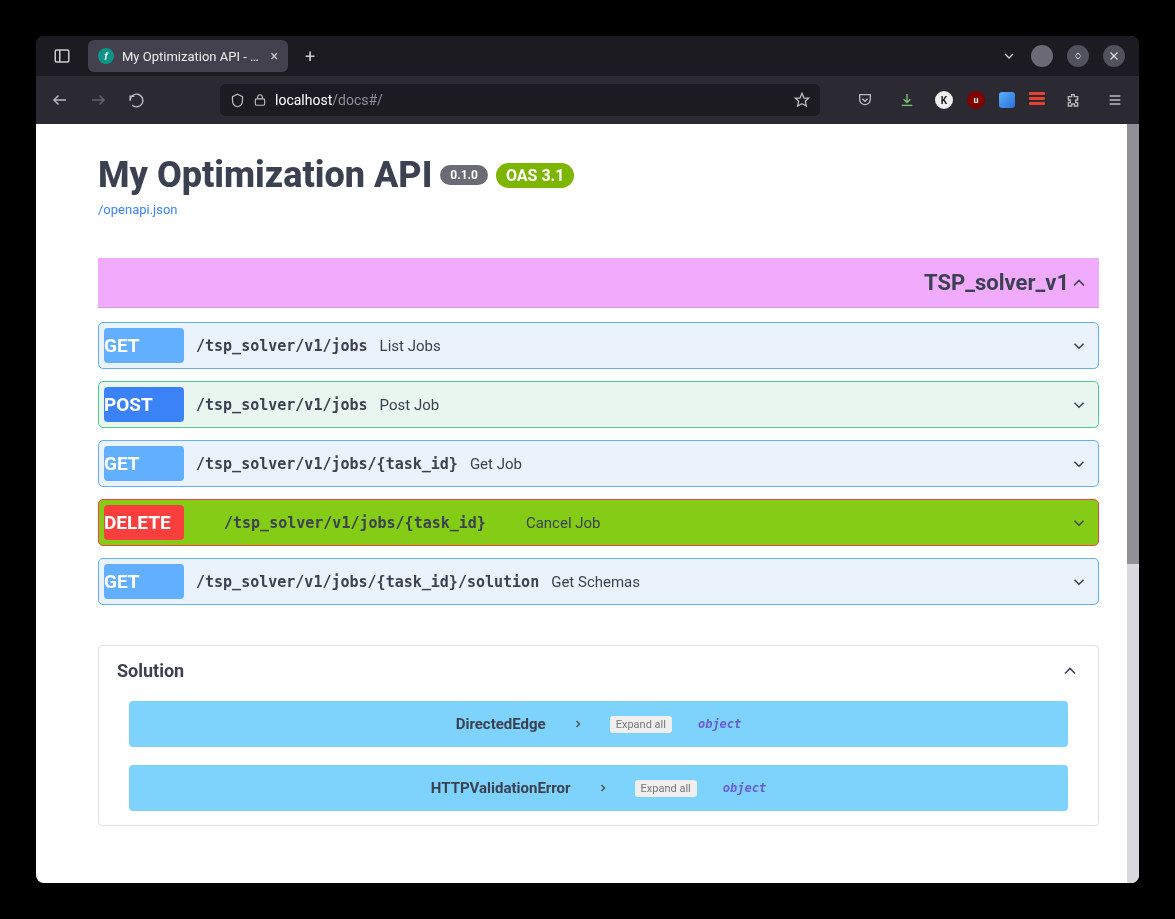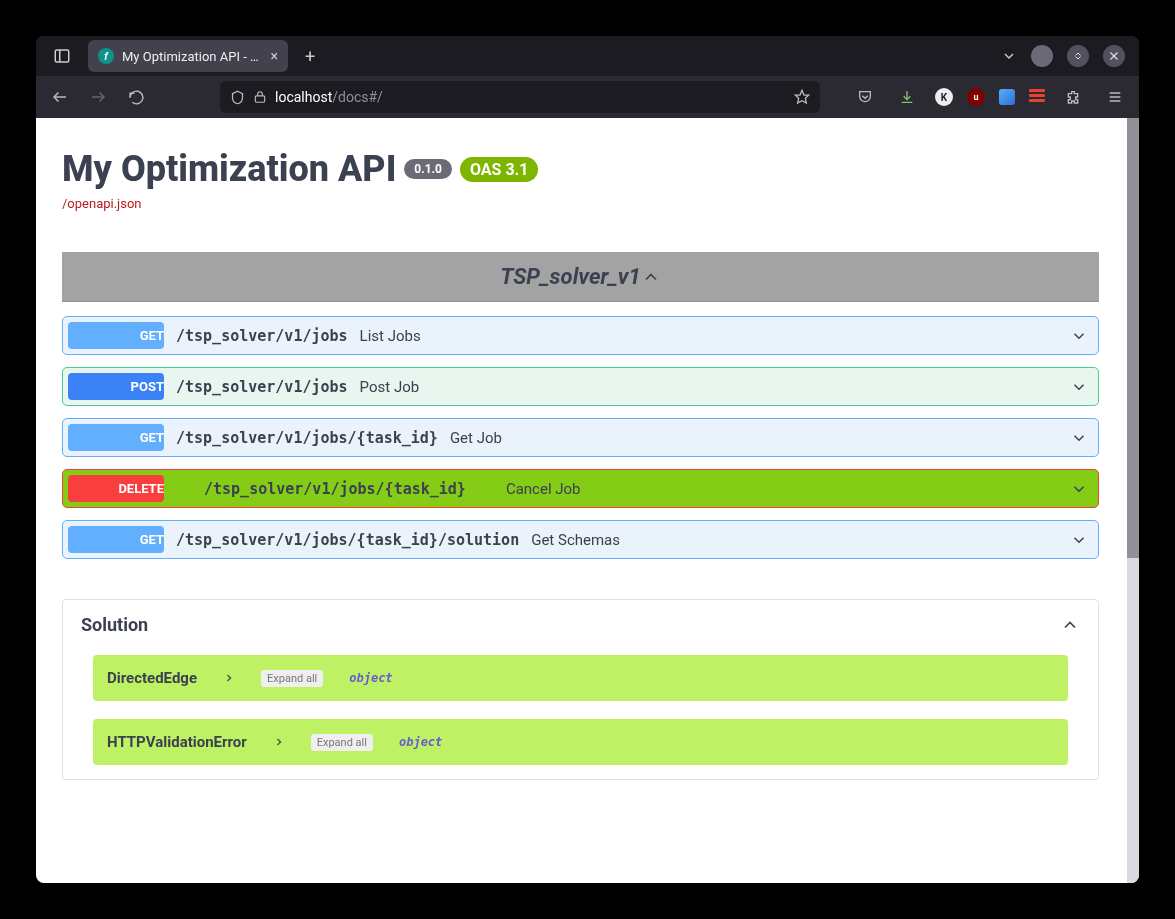"localhost/docs#/" .toolbar { height: 42px -> 48px }
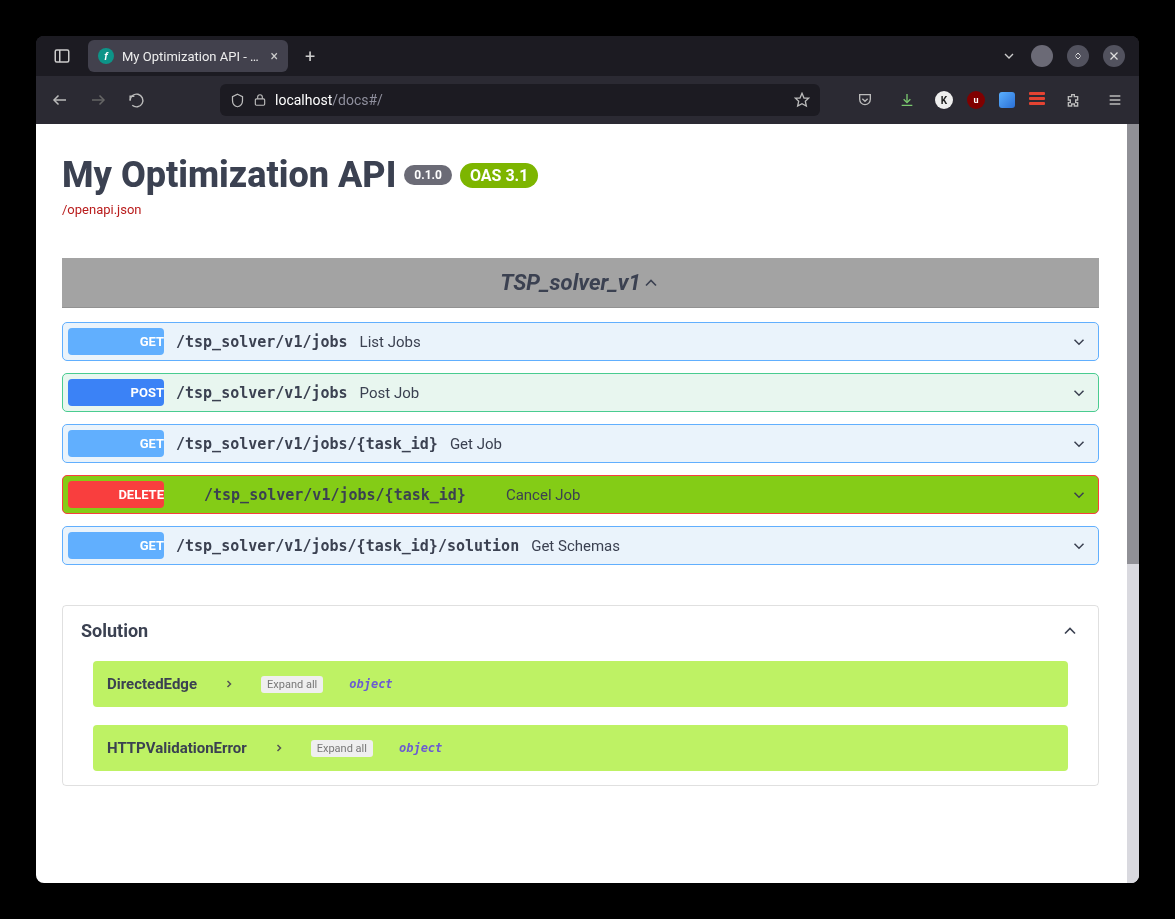"My Optimization API" .page-scroll { margin-left: none -> 36px }
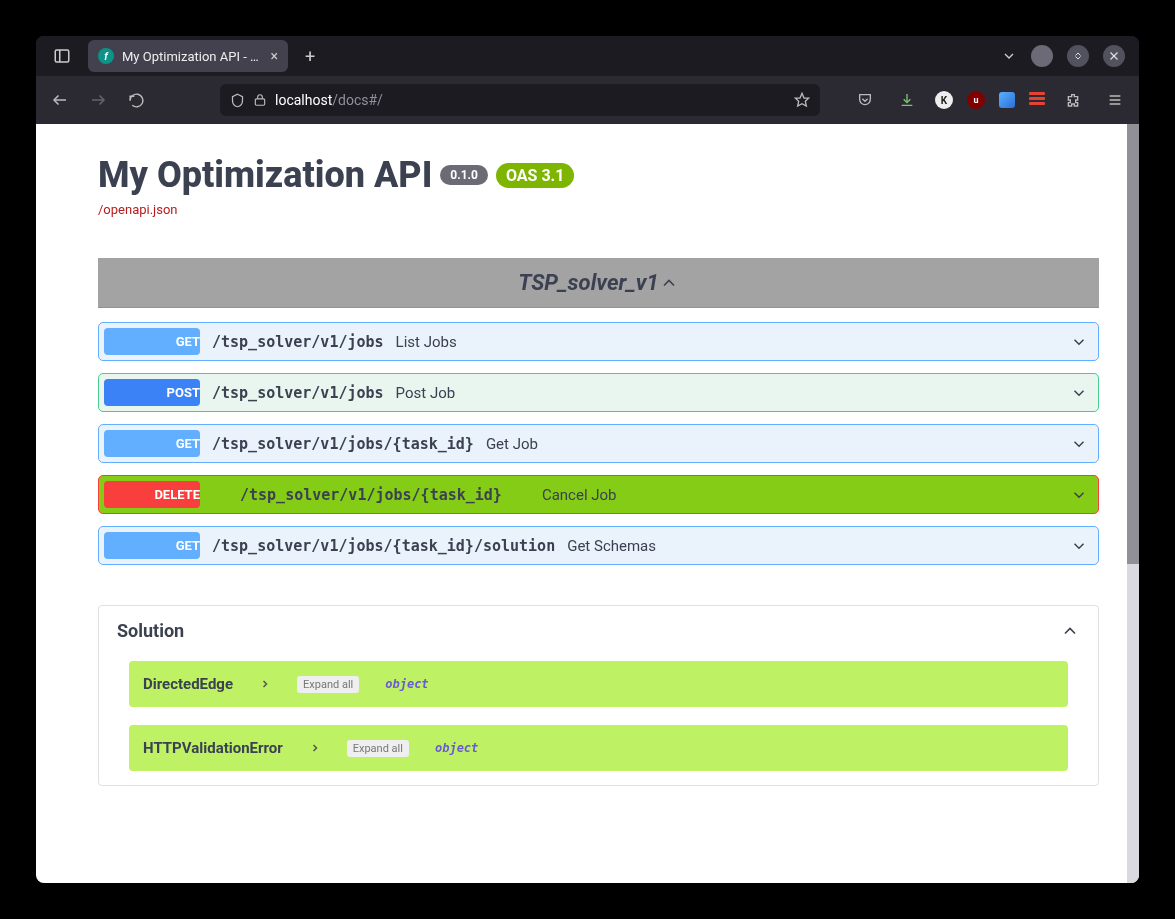"/openapi.json" .openapi-link { color: #b91c1c -> #3b82f6 }
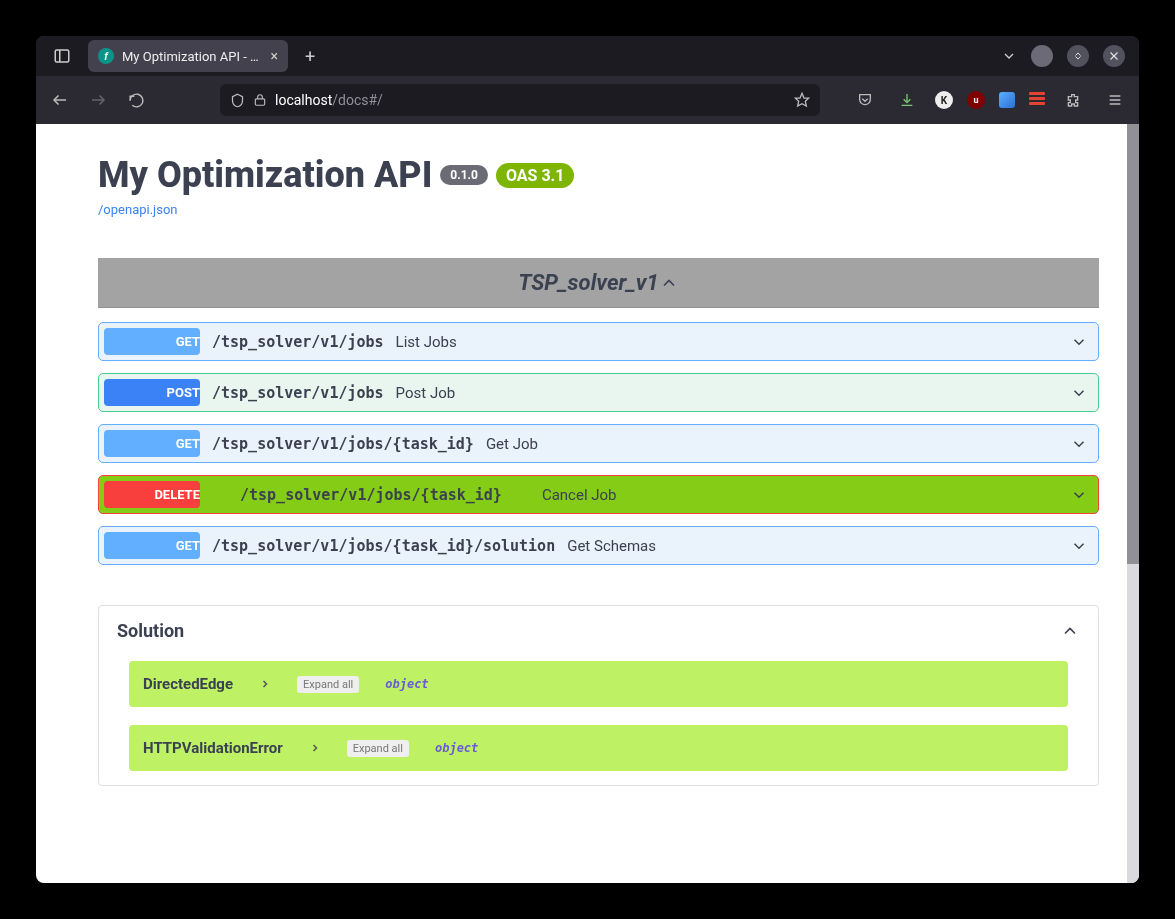"TSP_solver_v1" .section-header { background: #a3a3a3 -> #f0abfc; font-style: italic -> none; justify-content: center -> flex-end }
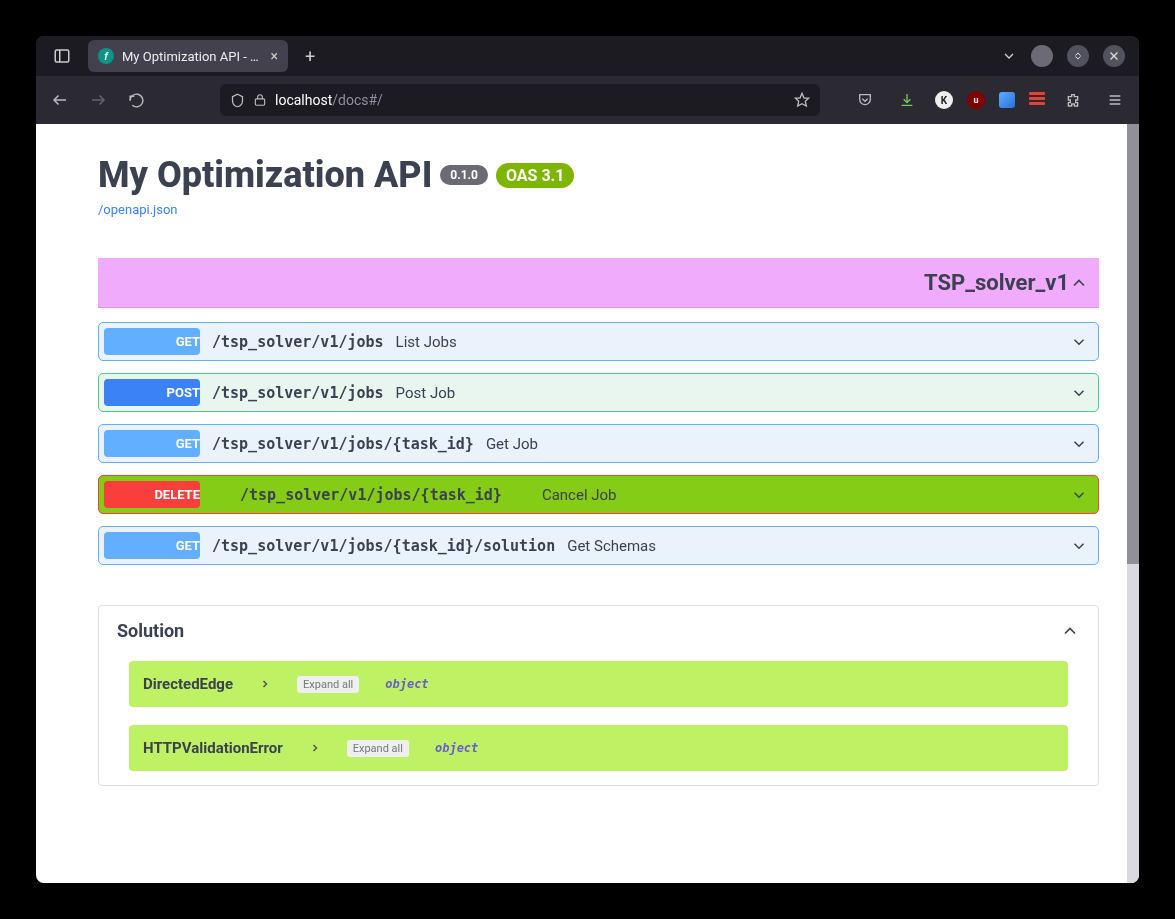"GET" .method { font-size: 13px -> 19px; text-align: right -> left; width: 96px -> 80px }
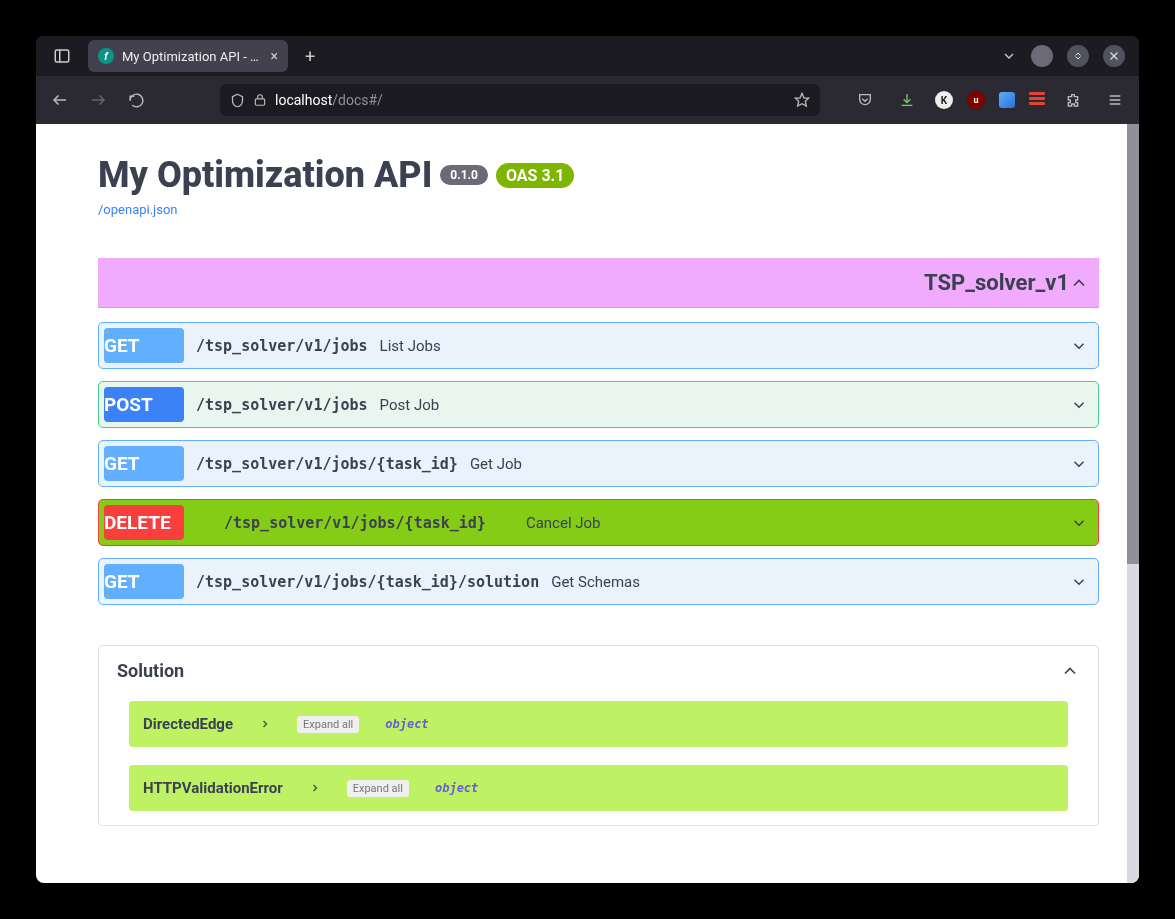"DirectedEdge" .schema-row { background: #bef264 -> #7dd3fc; justify-content: none -> center }
